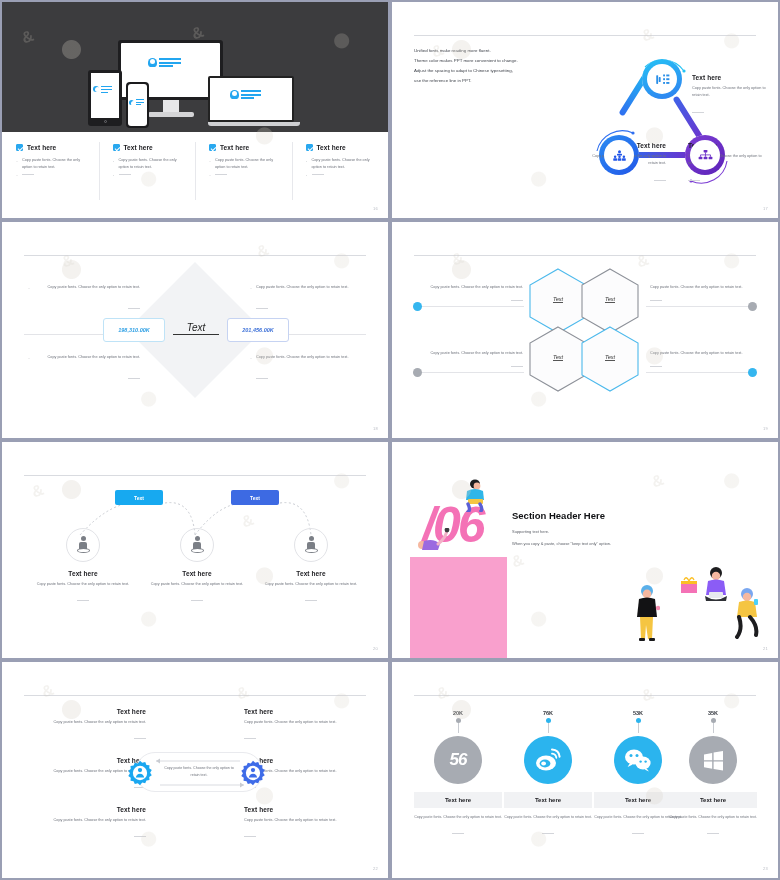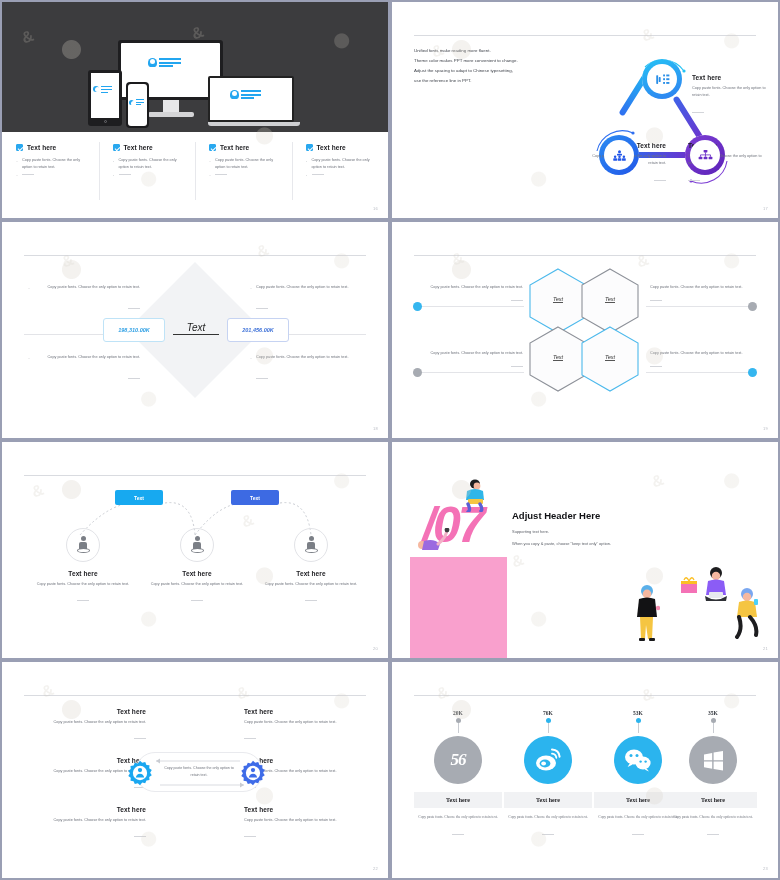"/07" div.s6-num { text: /07 -> /06 }
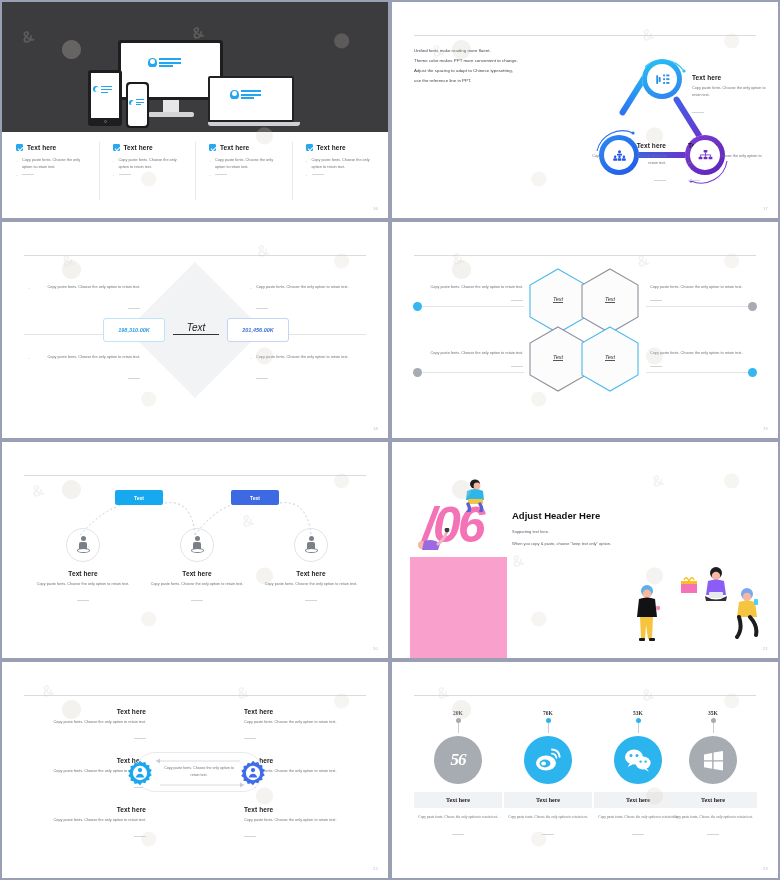"Adjust Header Here" h2 { text: Adjust -> Section }
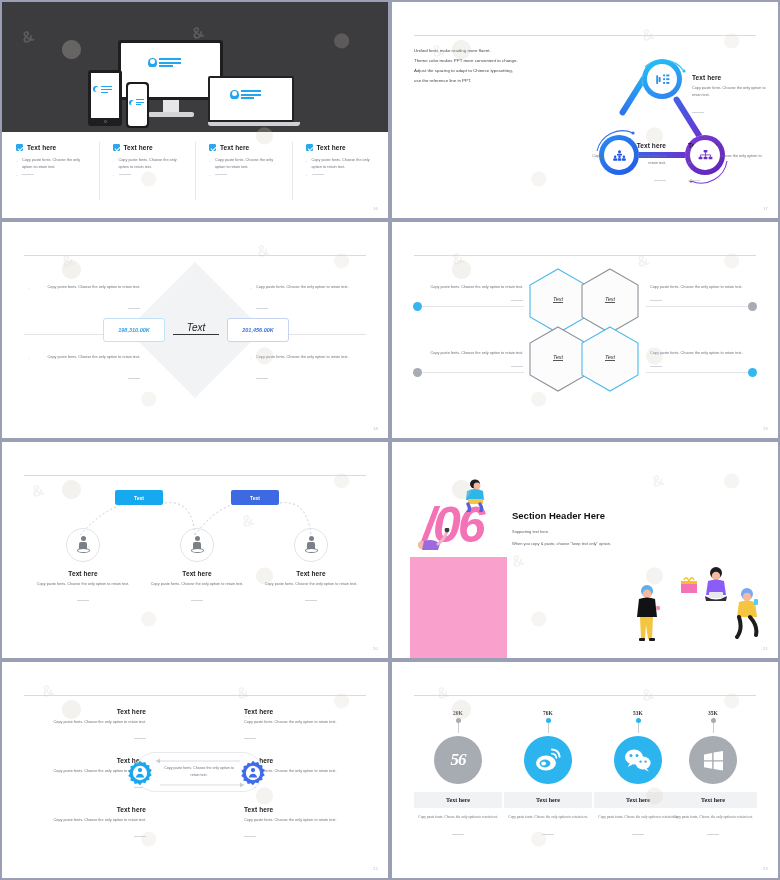"56" .s8-col { font-family: Liberation Serif, serif -> none }
